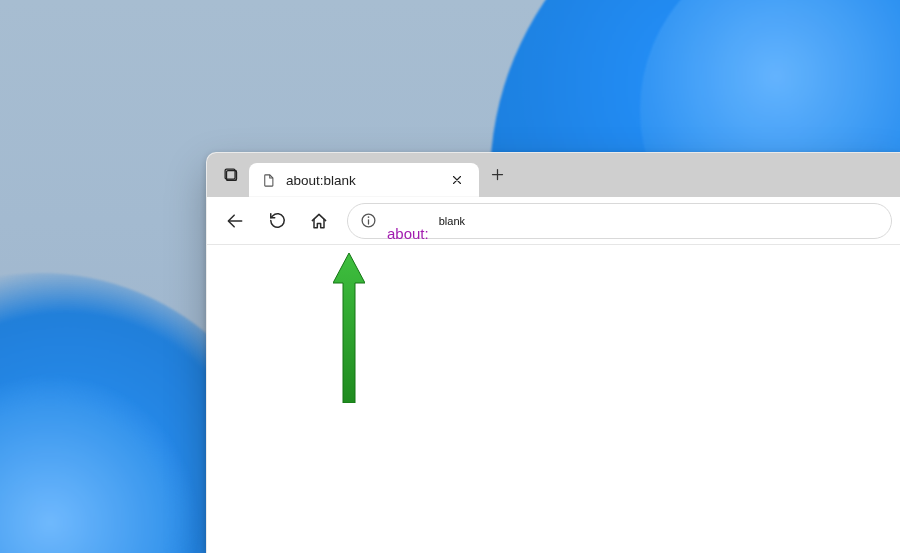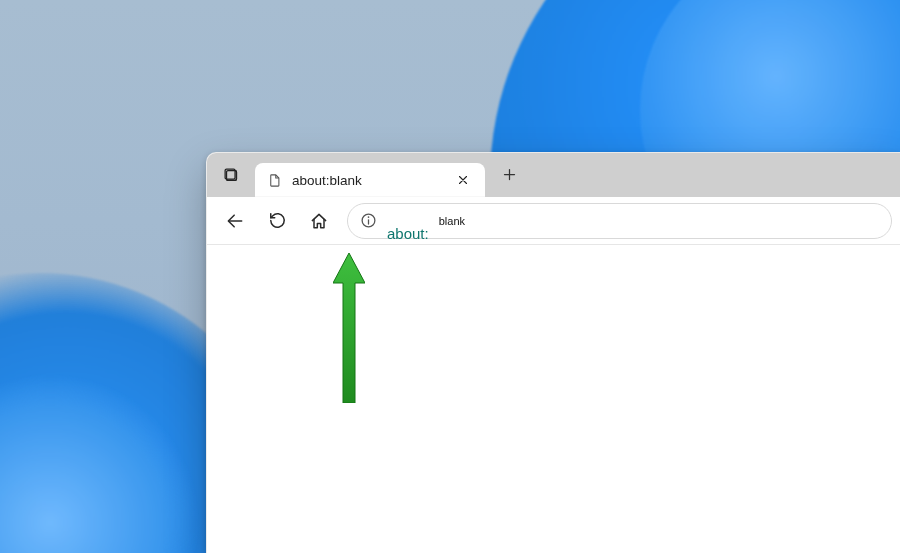"about:blank" .tabstrip { gap: 6px -> none }
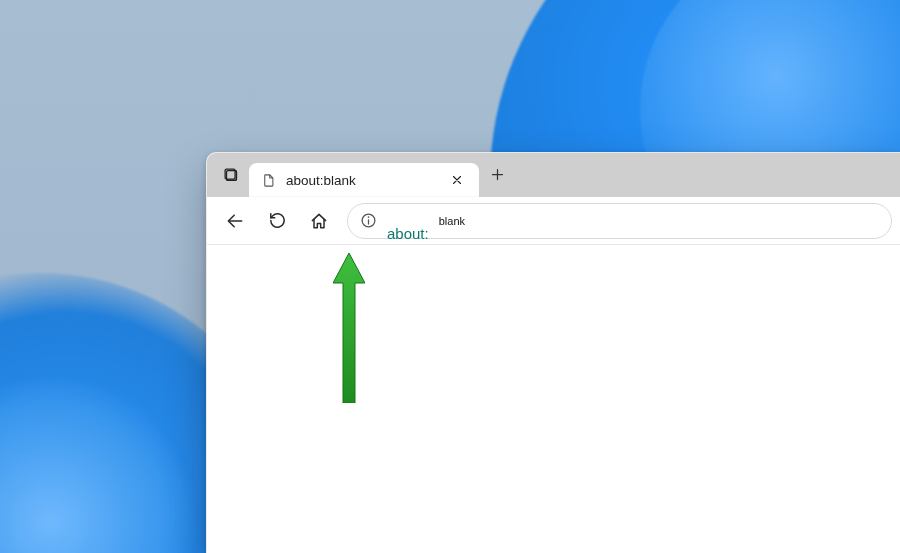"about:" .omnibox .url-normal { color: #0f766e -> #a21caf }
